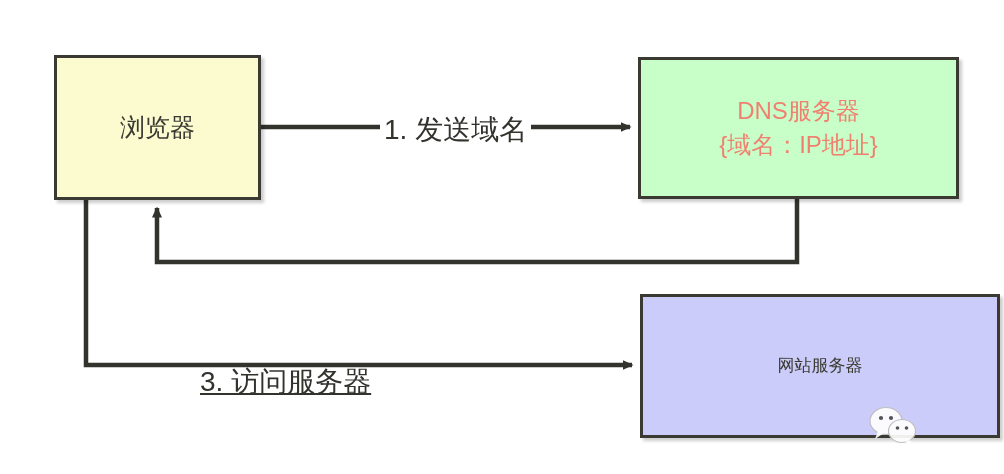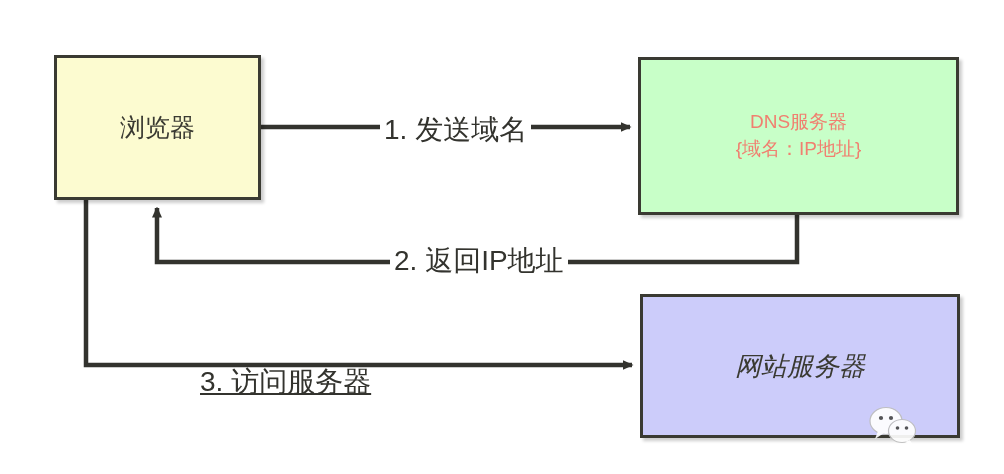"DNS服务器" #node-dns { font-size: 19px -> 24px; height: 158px -> 142px }
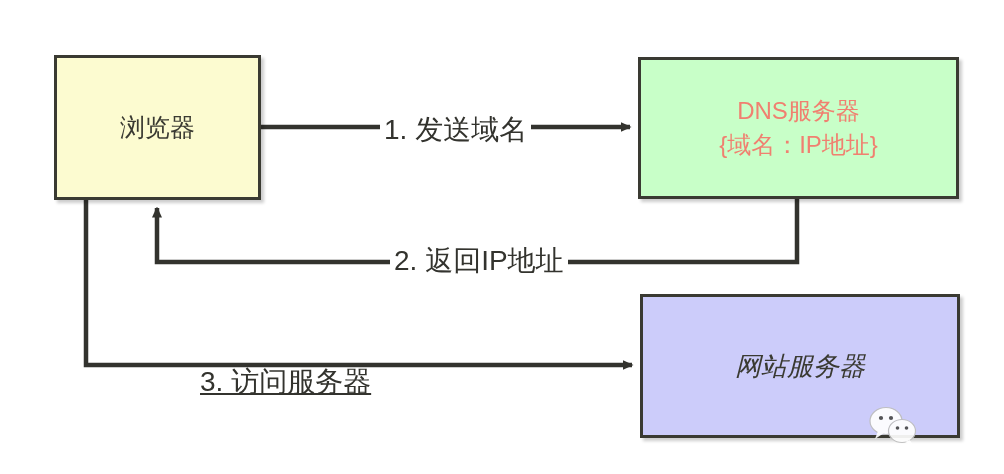"2. 返回IP地址" div.edge-label { html: <div>2. 返回IP地址</div> -> none }
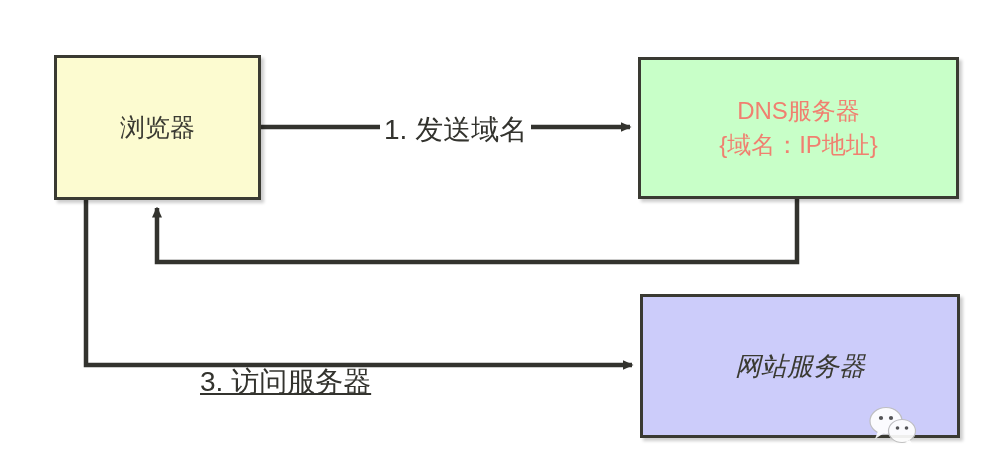"网站服务器" #node-web { font-size: 26px -> 17px; font-style: italic -> none; width: 320px -> 360px }
